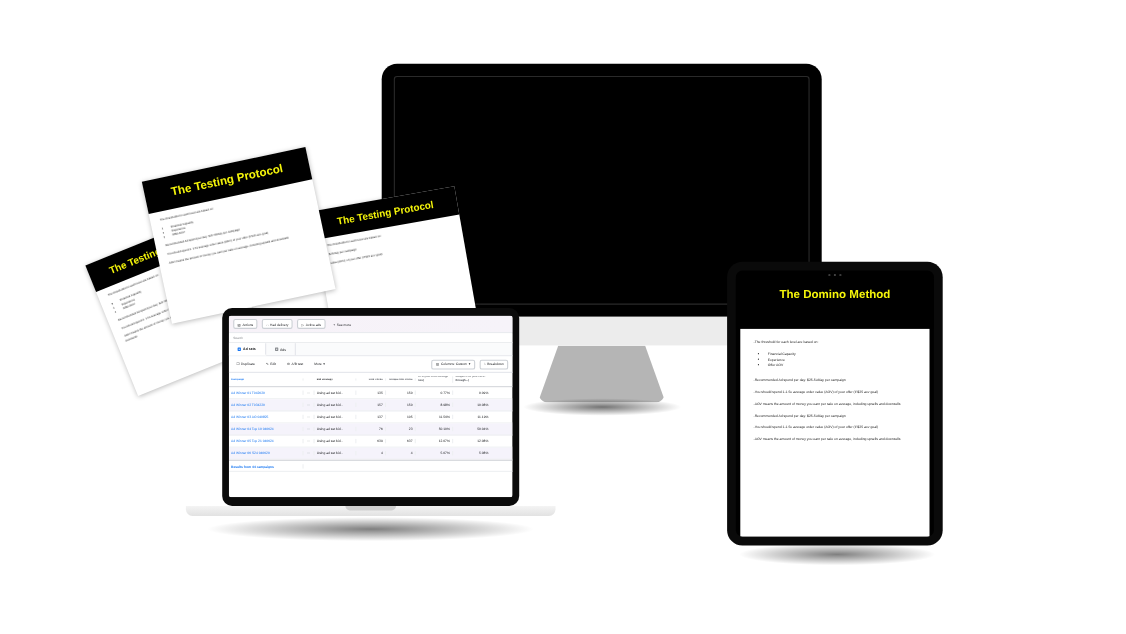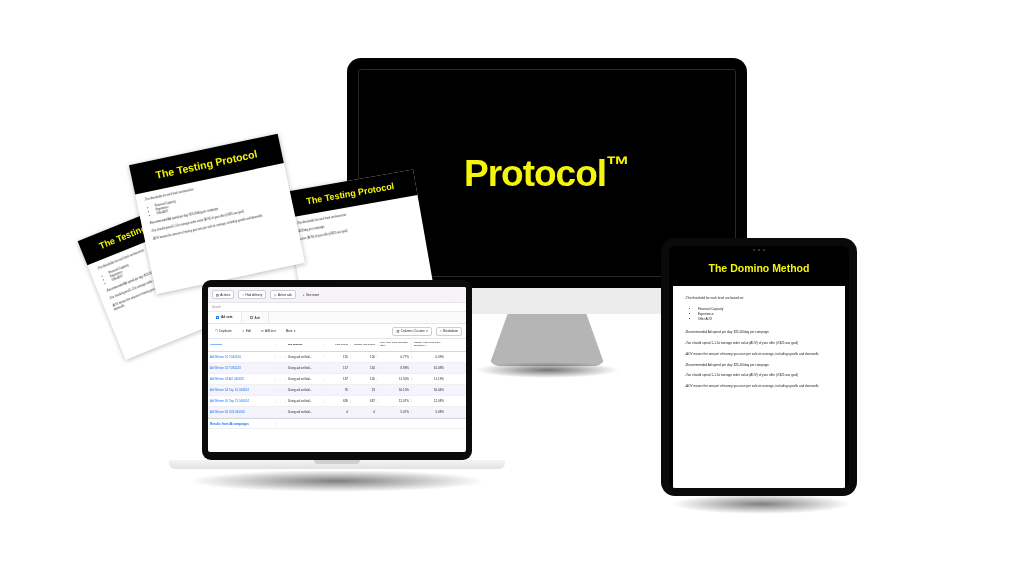"Protocol™" div { html: <div> <span>Protocol</span><span>™</span> </div> -> none }
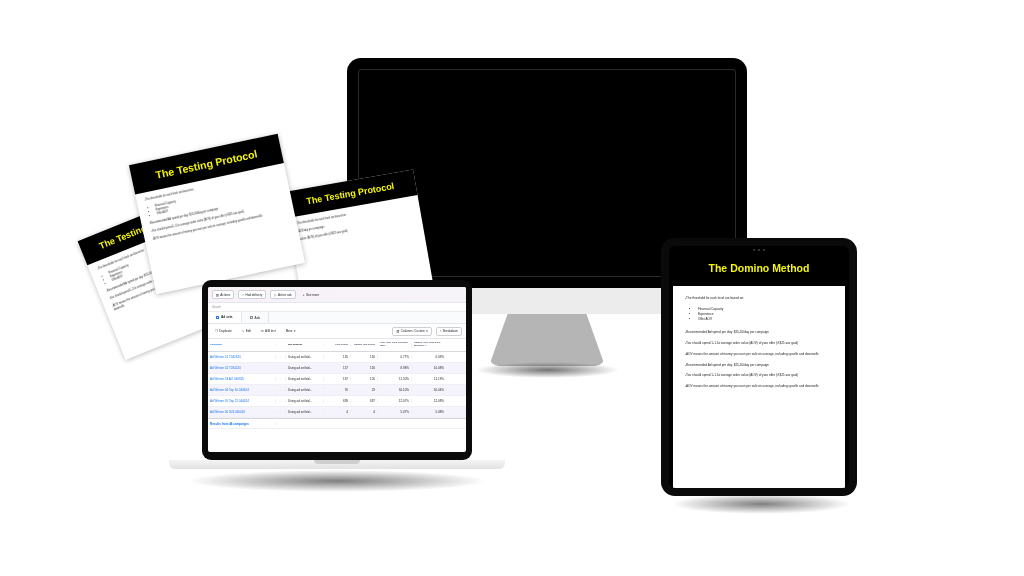"The Domino Method" .tab-hdr { padding: 8px 0 12px 0 -> 8px 0 25px 0 }
